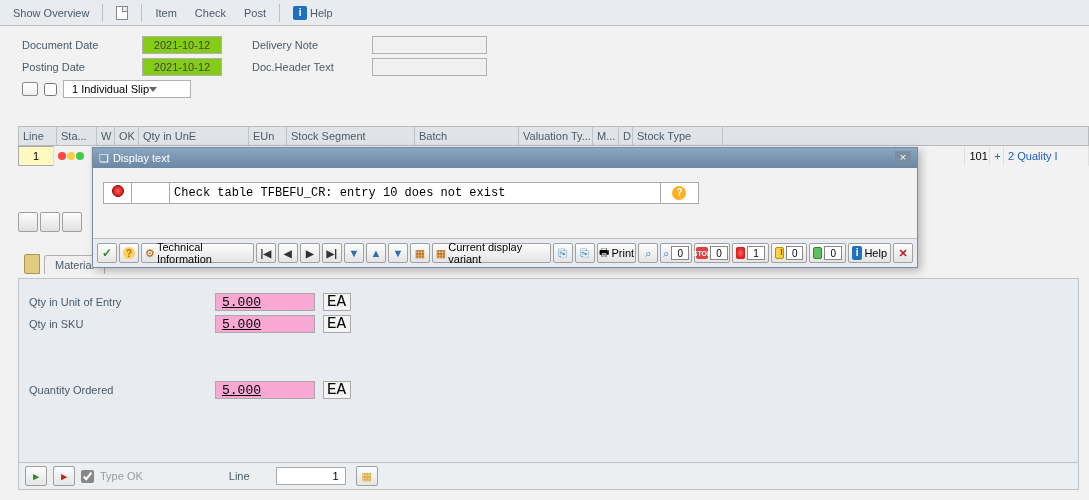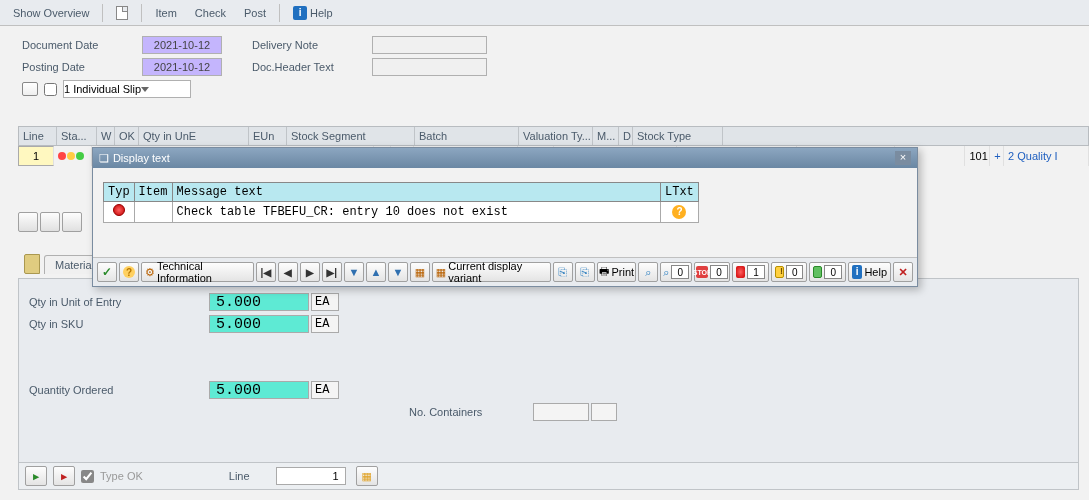"2021-10-12" .inp { background: #c4b5fd -> #84cc16 }
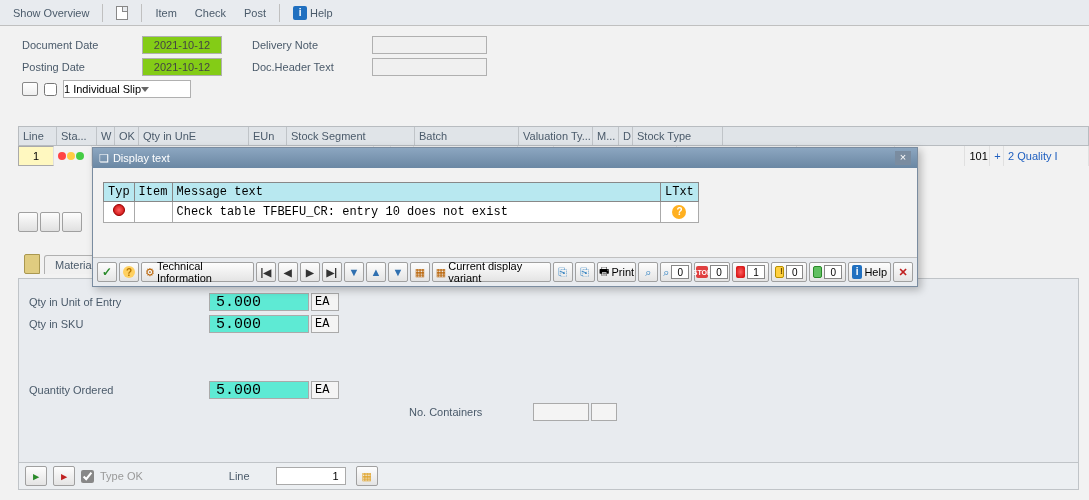"1 Individual Slip" .dropdown { padding: 0 0 -> 0 8px }
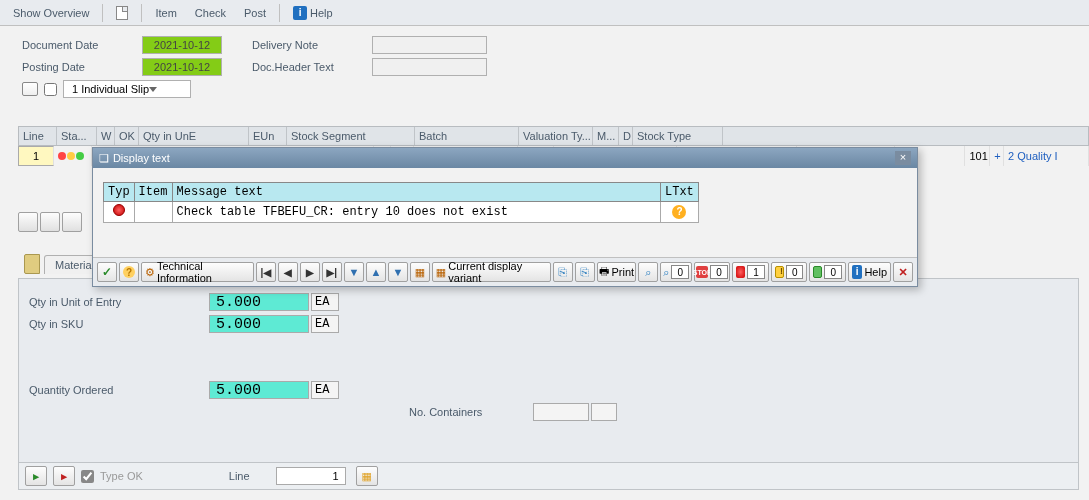"Typ" tr { html: <tr> <th>Typ</th> <th>Item</th> <th>Message text</th> <th>LTxt</th> </tr> -> none }
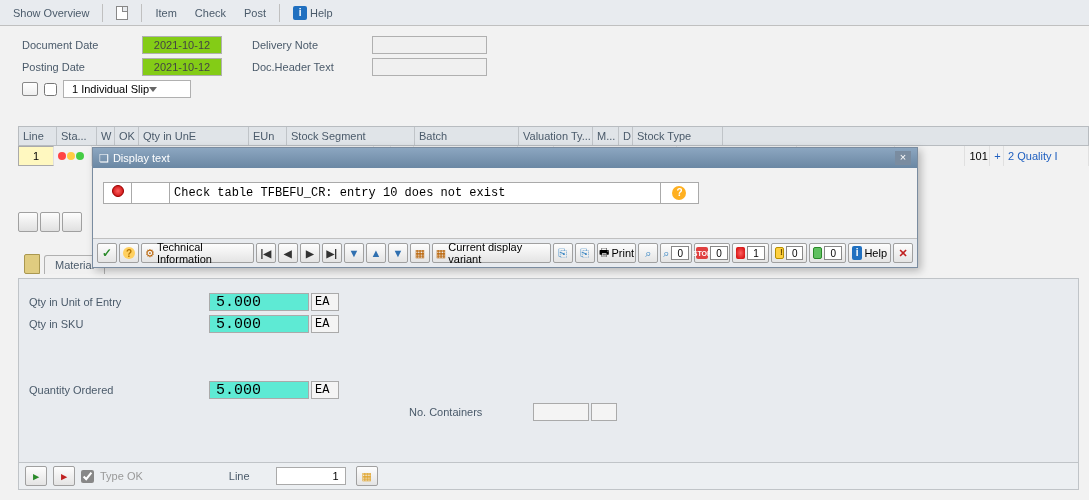"Qty in Unit of Entry" .bottom-row { gap: none -> 6px }
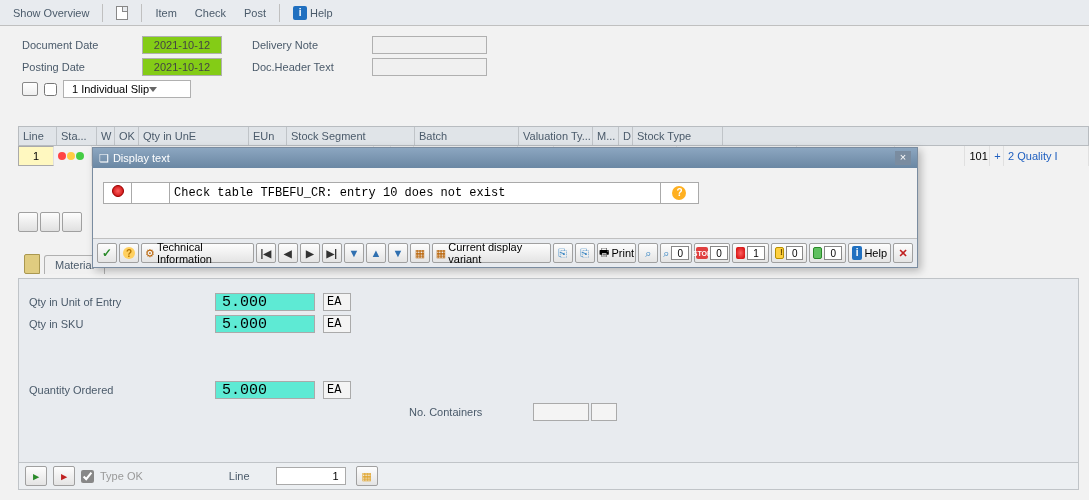"5.000" .qty-inp { background: #5eead4 -> #f9a8d4; font-size: 15px -> 13px; text-decoration: none -> underline }
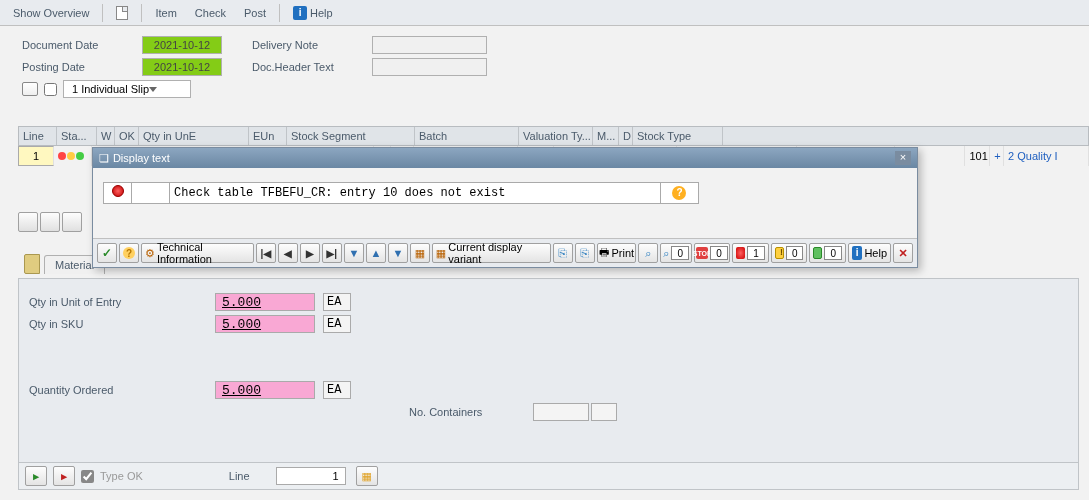"EA" .unit-inp { font-size: 12px -> 16px }
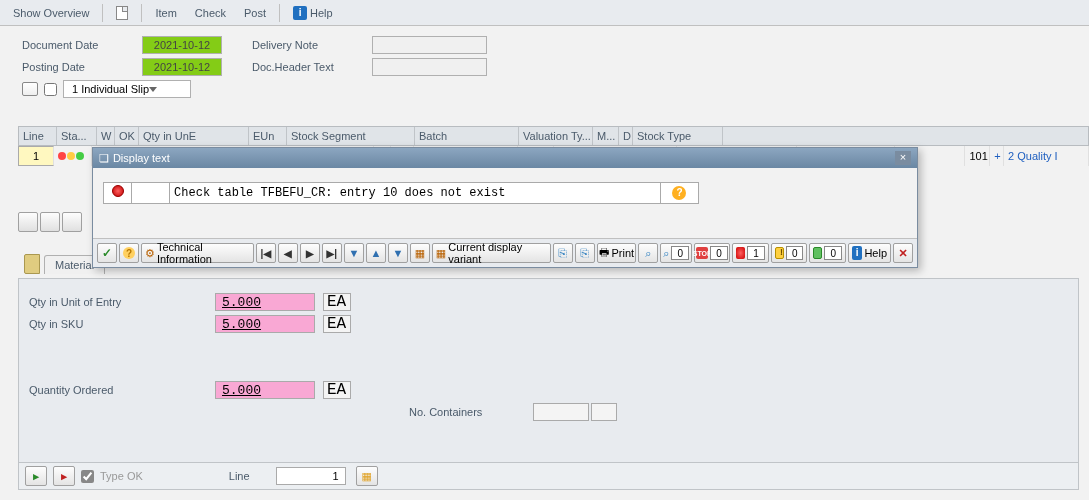"No. Containers" div.containers-row { html: <div> <span>No. Containers</span> <span></span> <span></span> </div> -> none }
